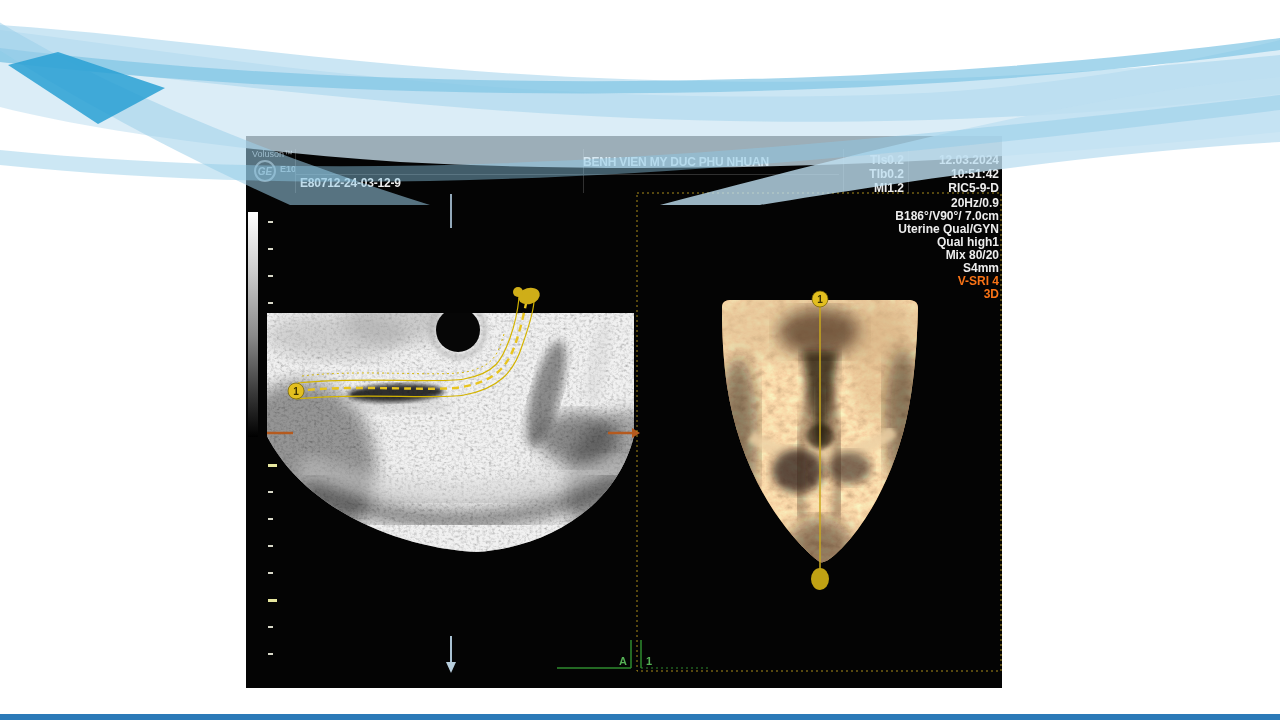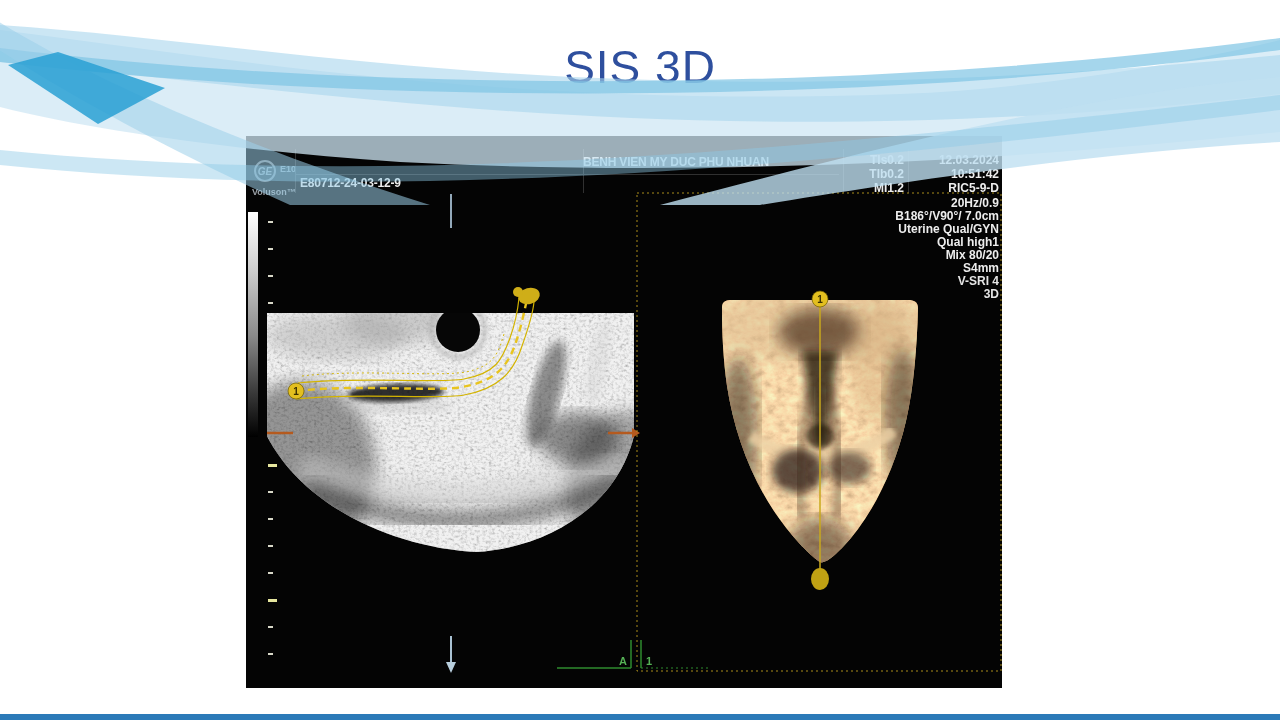"SIS 3D" div.title { html: <div>SIS 3D</div> -> none }
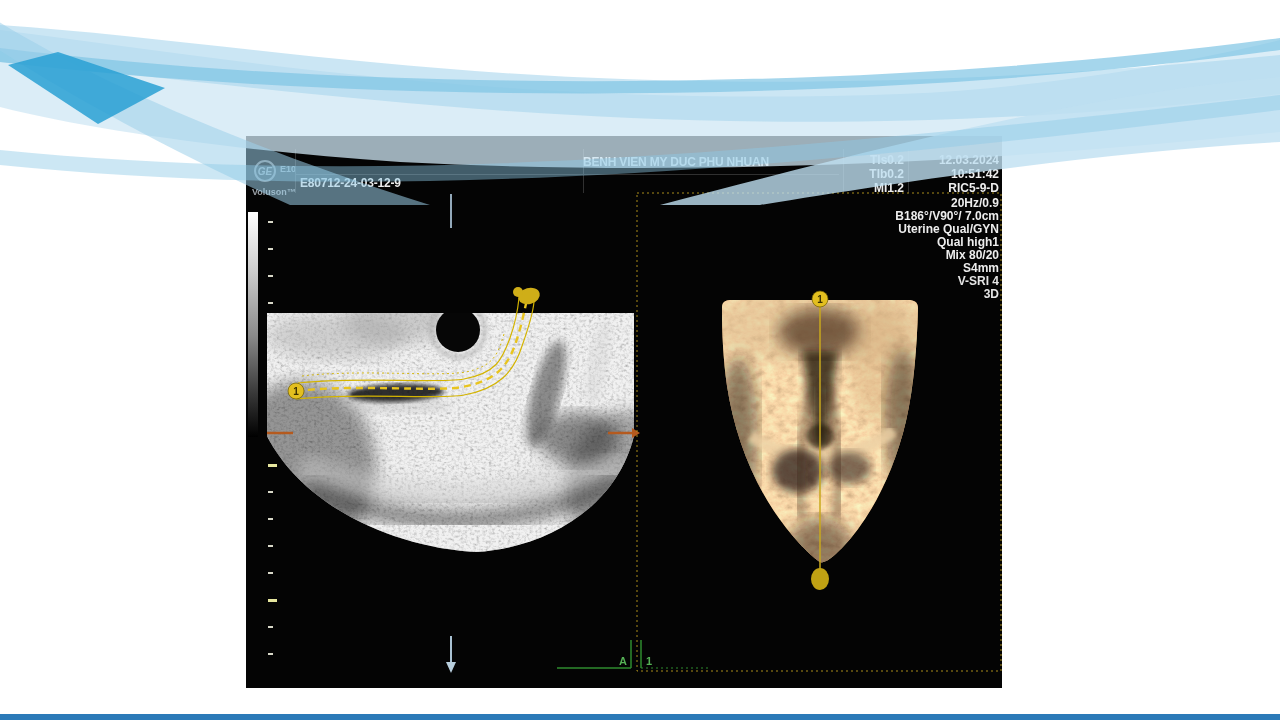"Voluson™" .brand { font-weight: 700 -> 400; margin-top: 38px -> none }
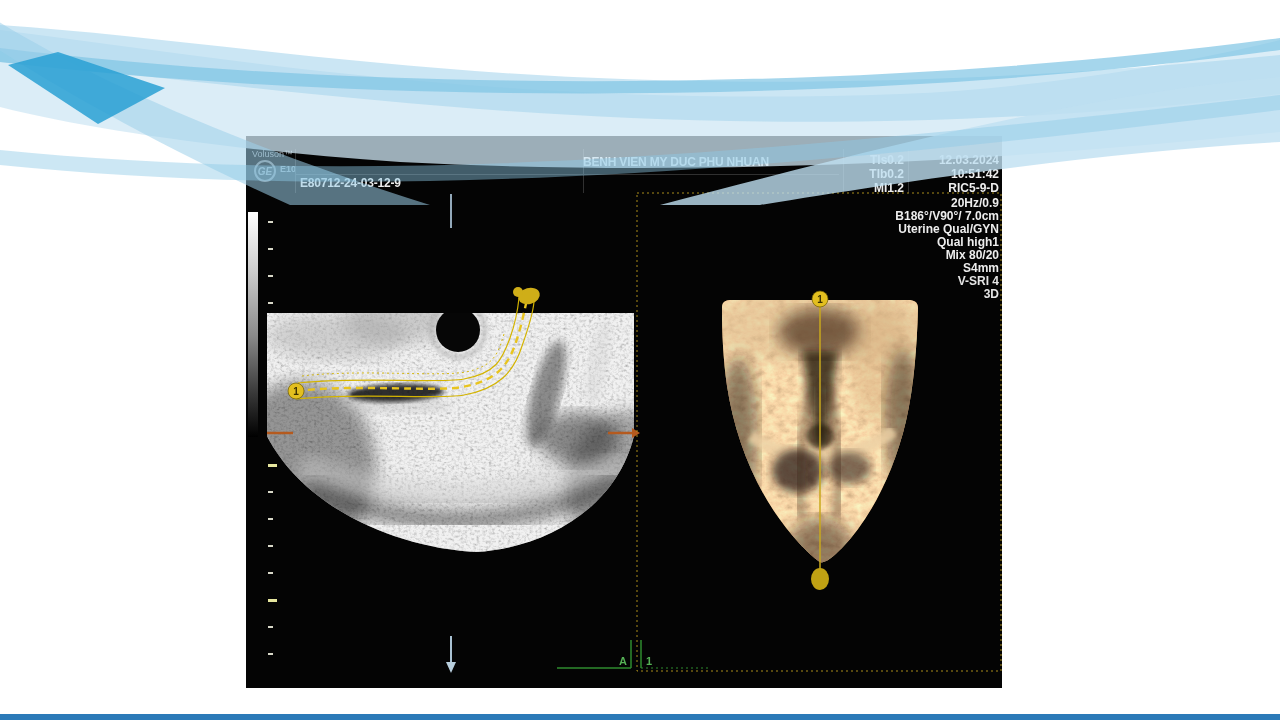"V-SRI 4" .param.active { color: #e5e5e5 -> #f97316 }
